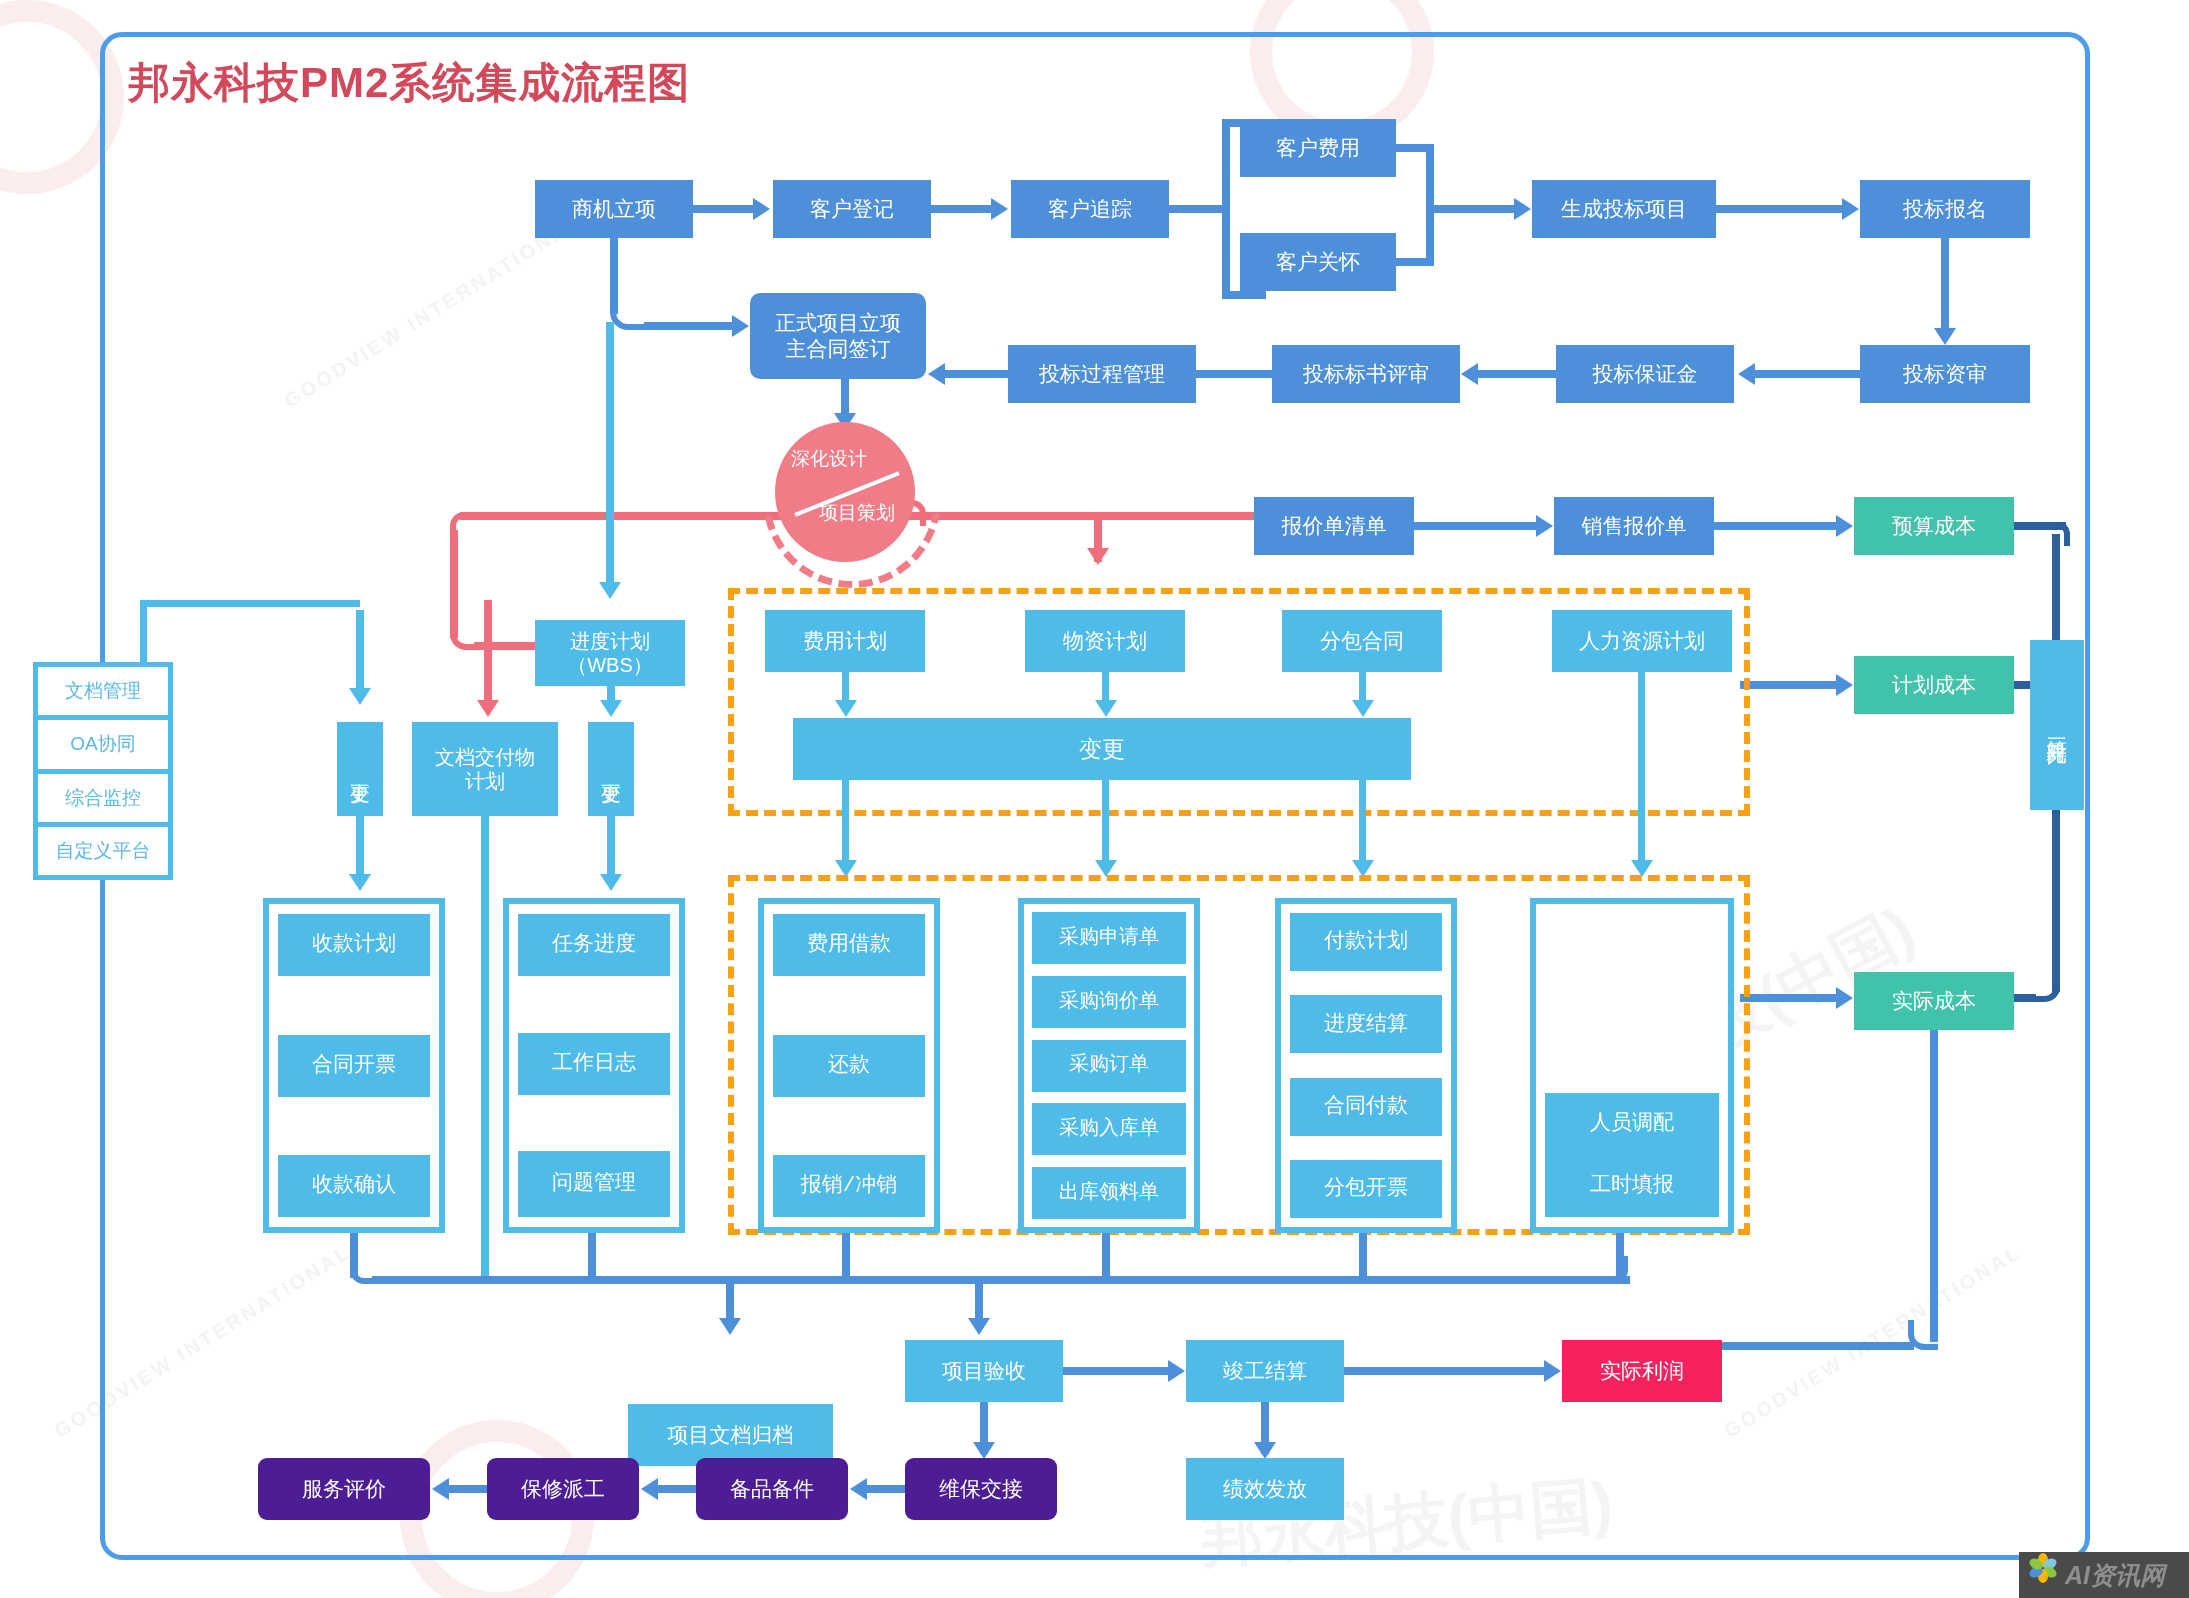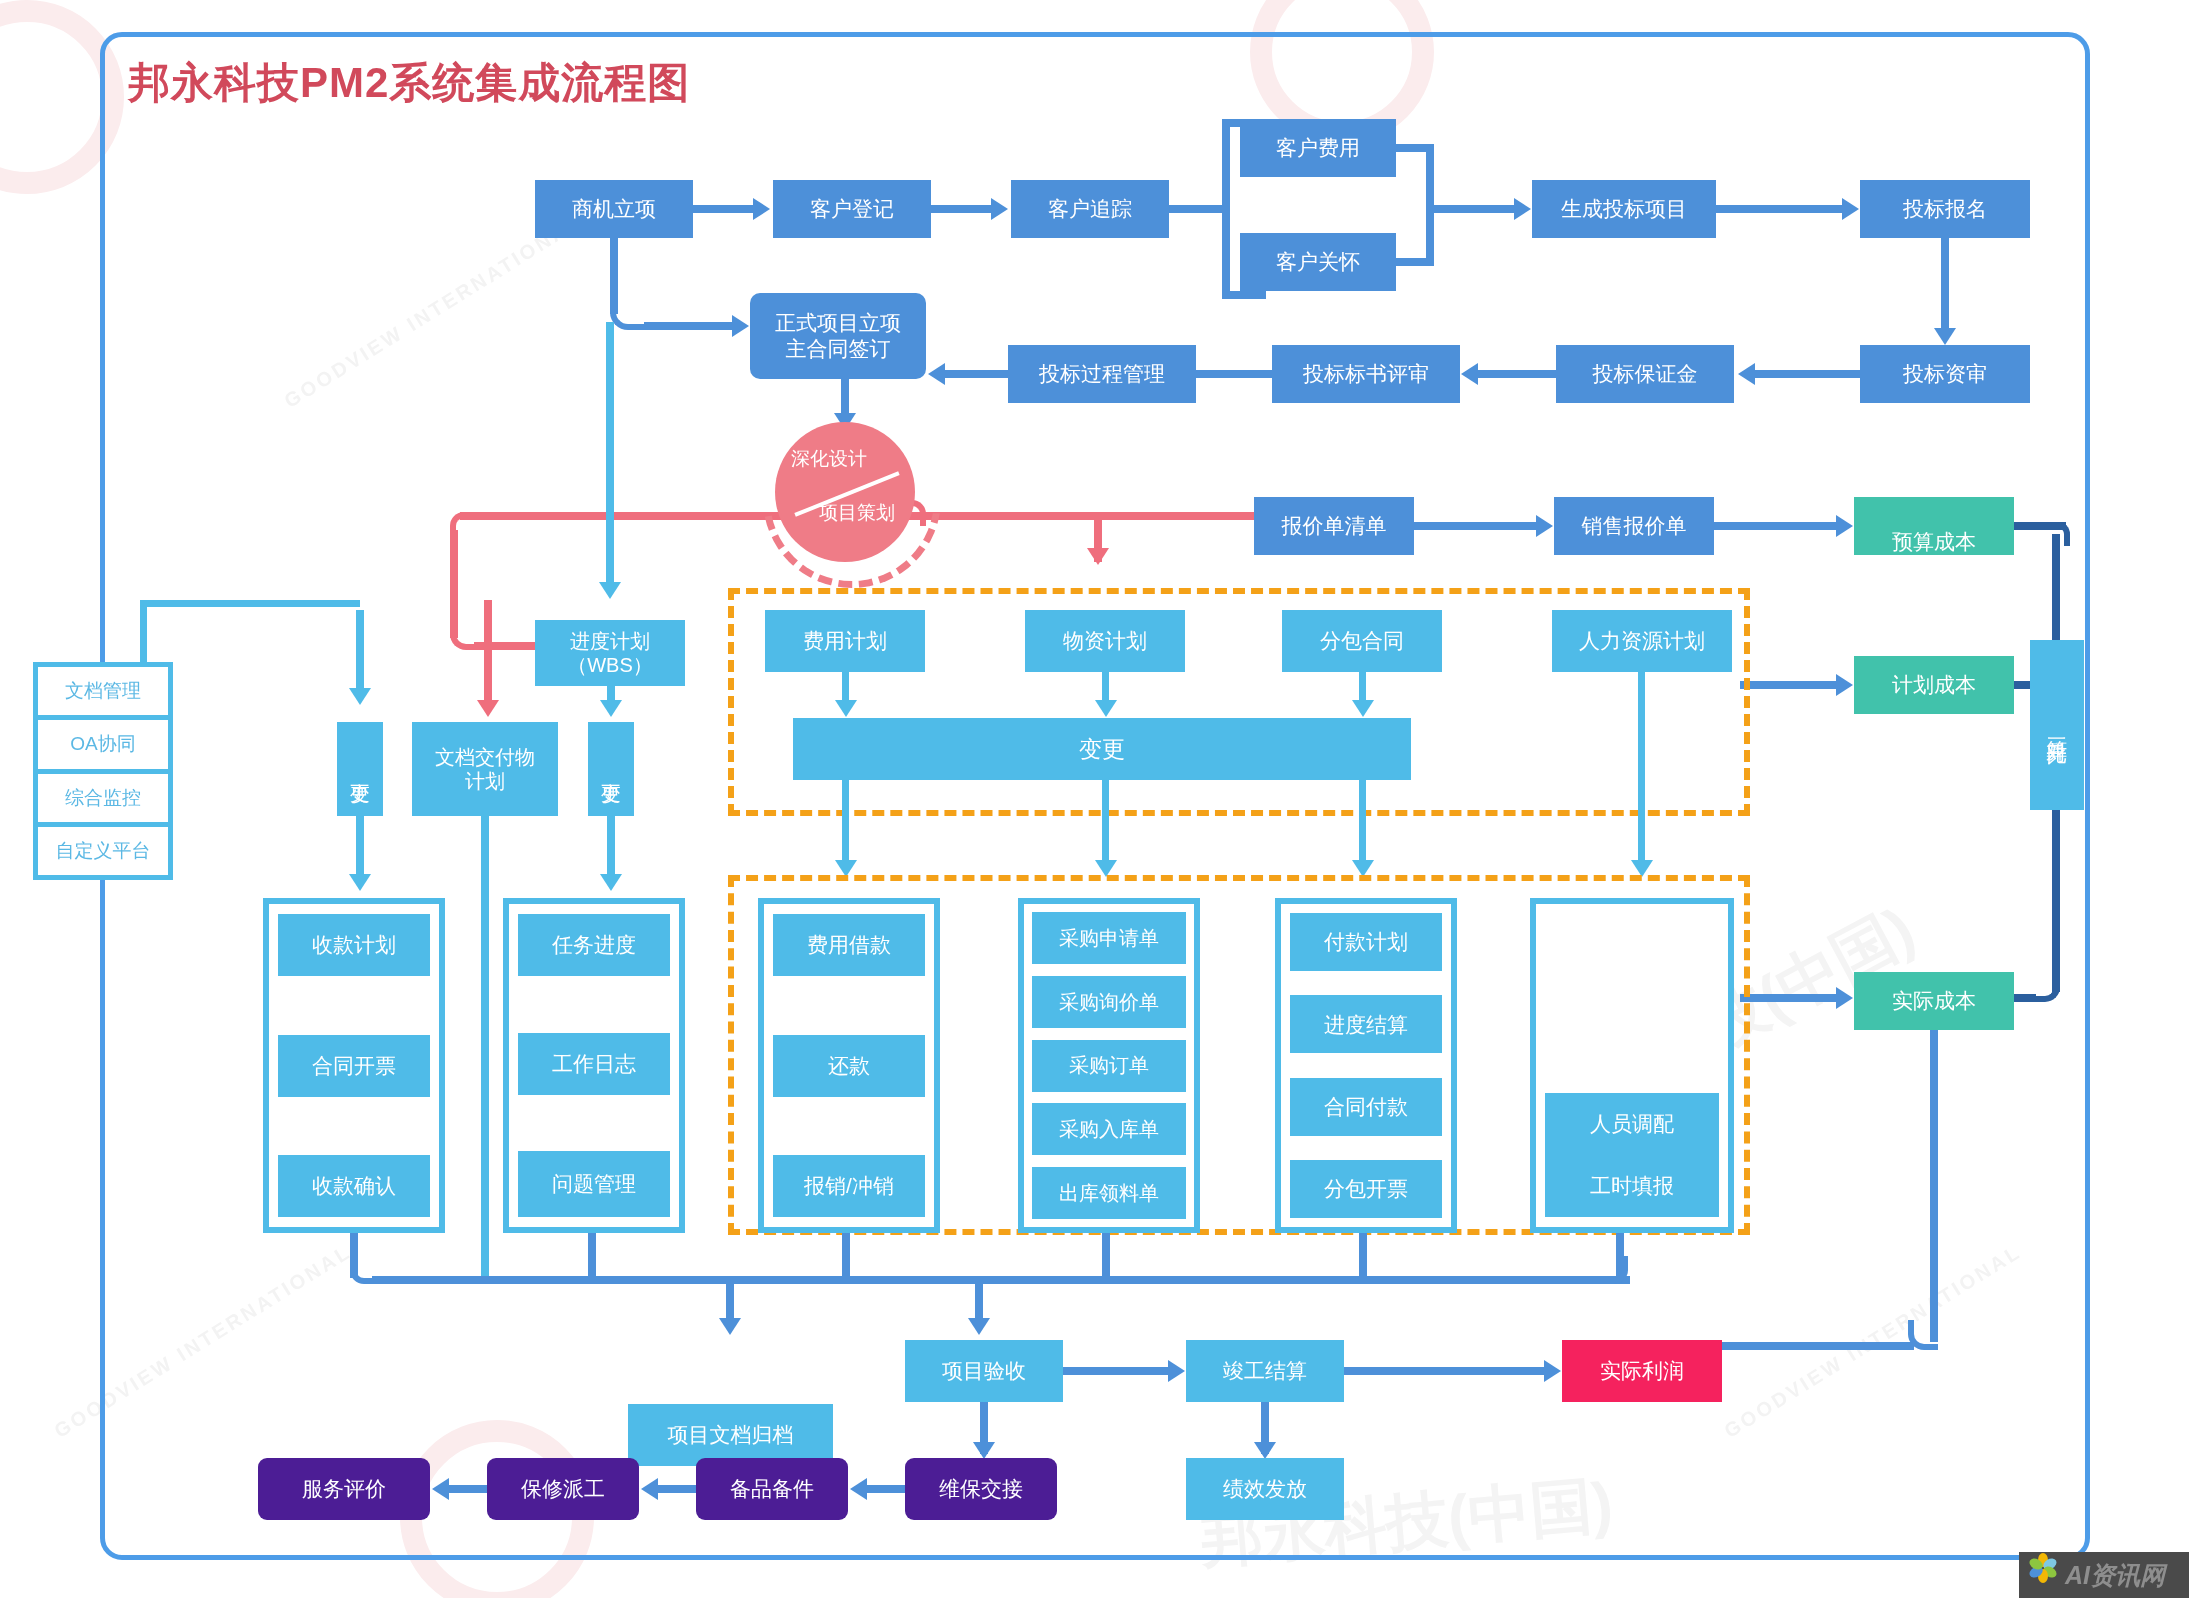"预算成本" div.node { align-items: flex-end -> none }
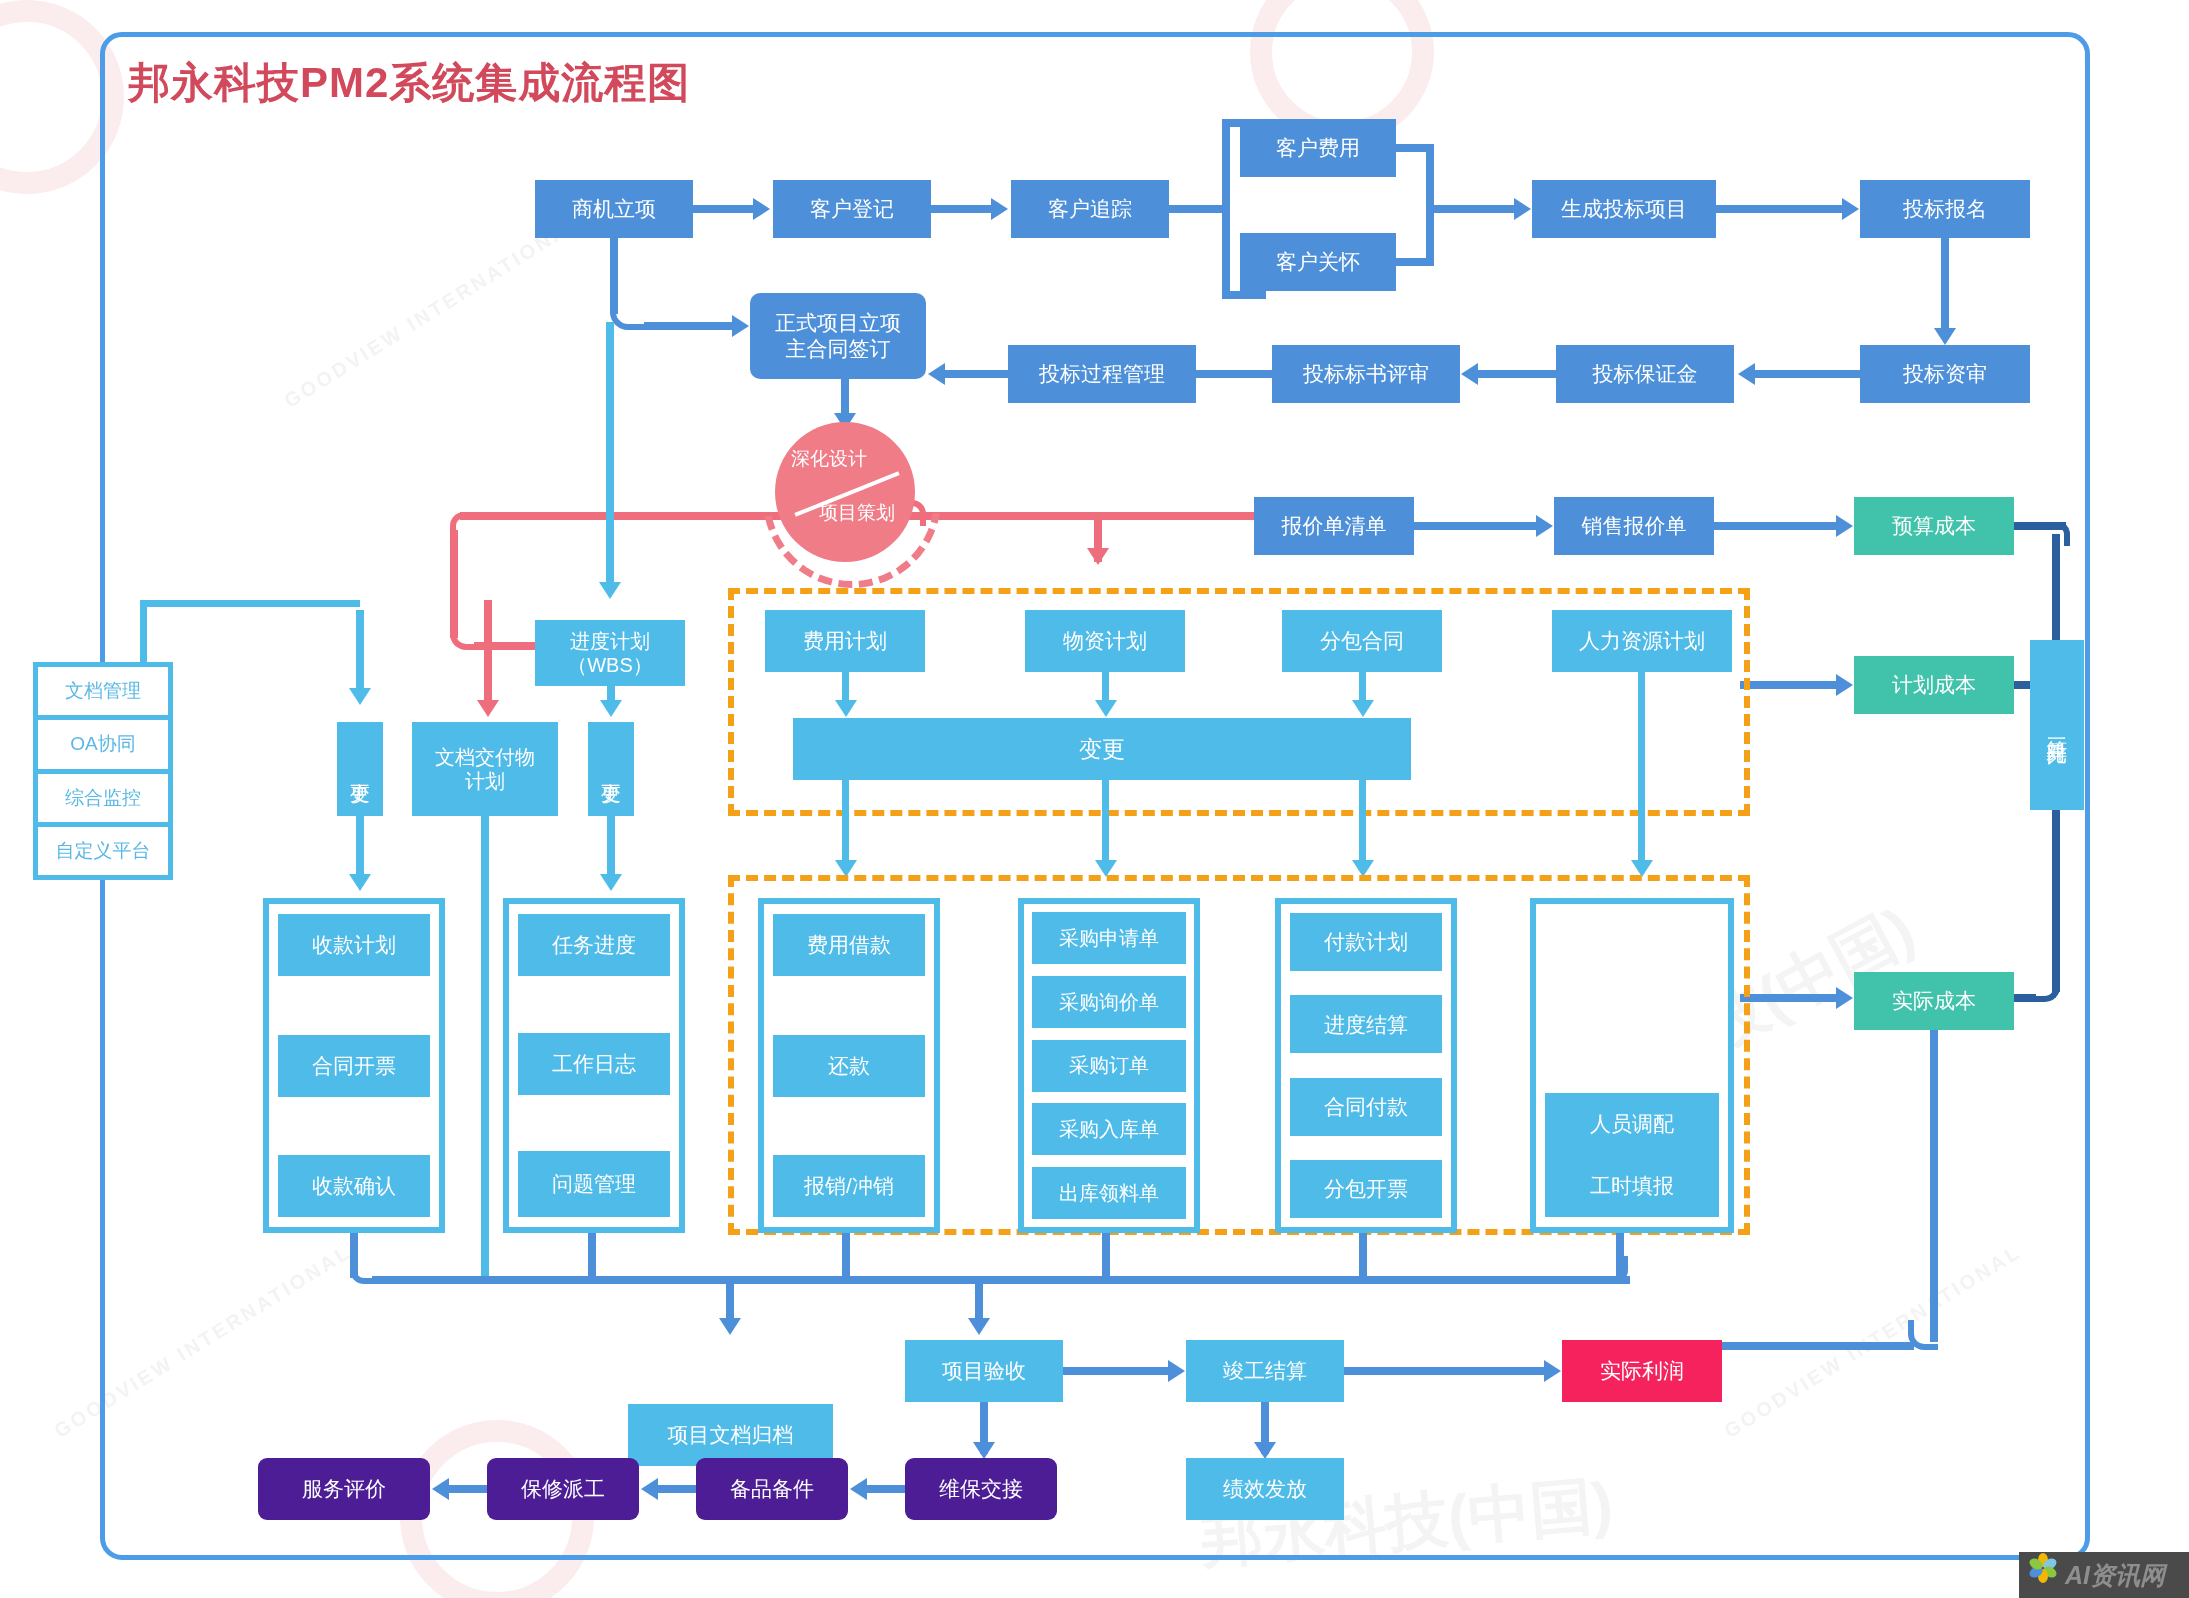"收款计划" .listbox .node { font-family: none -> Liberation Mono, monospace }
